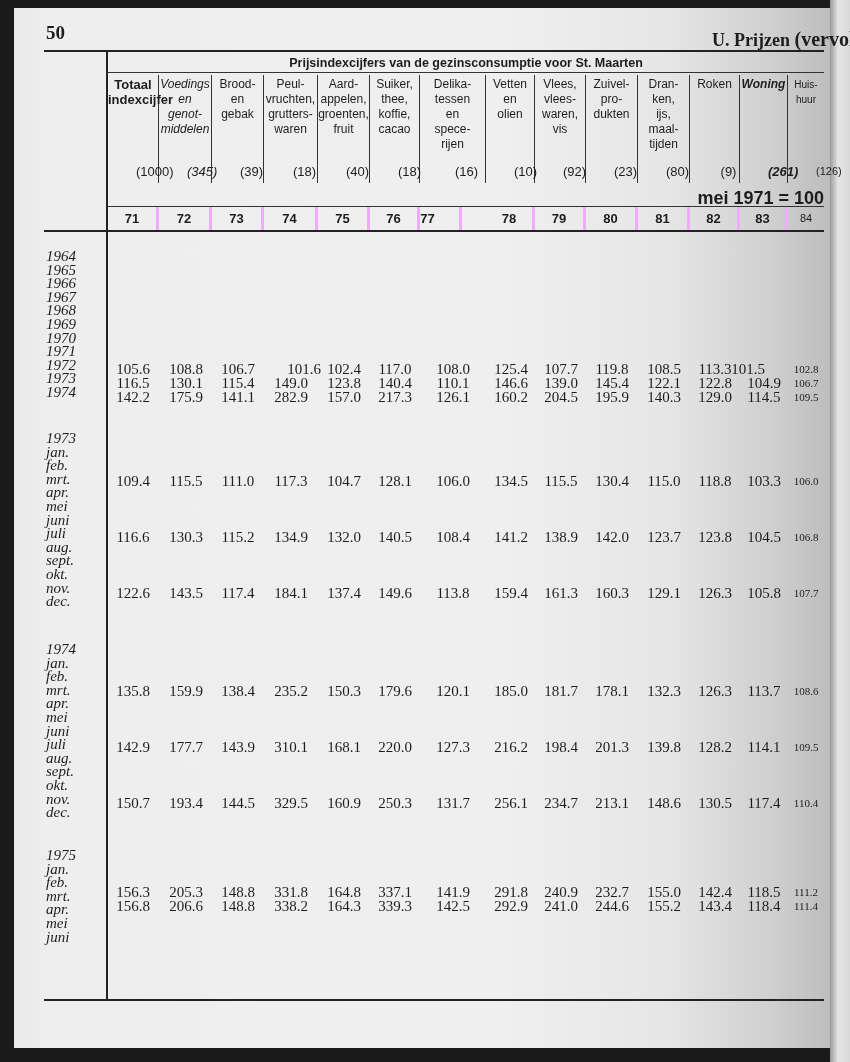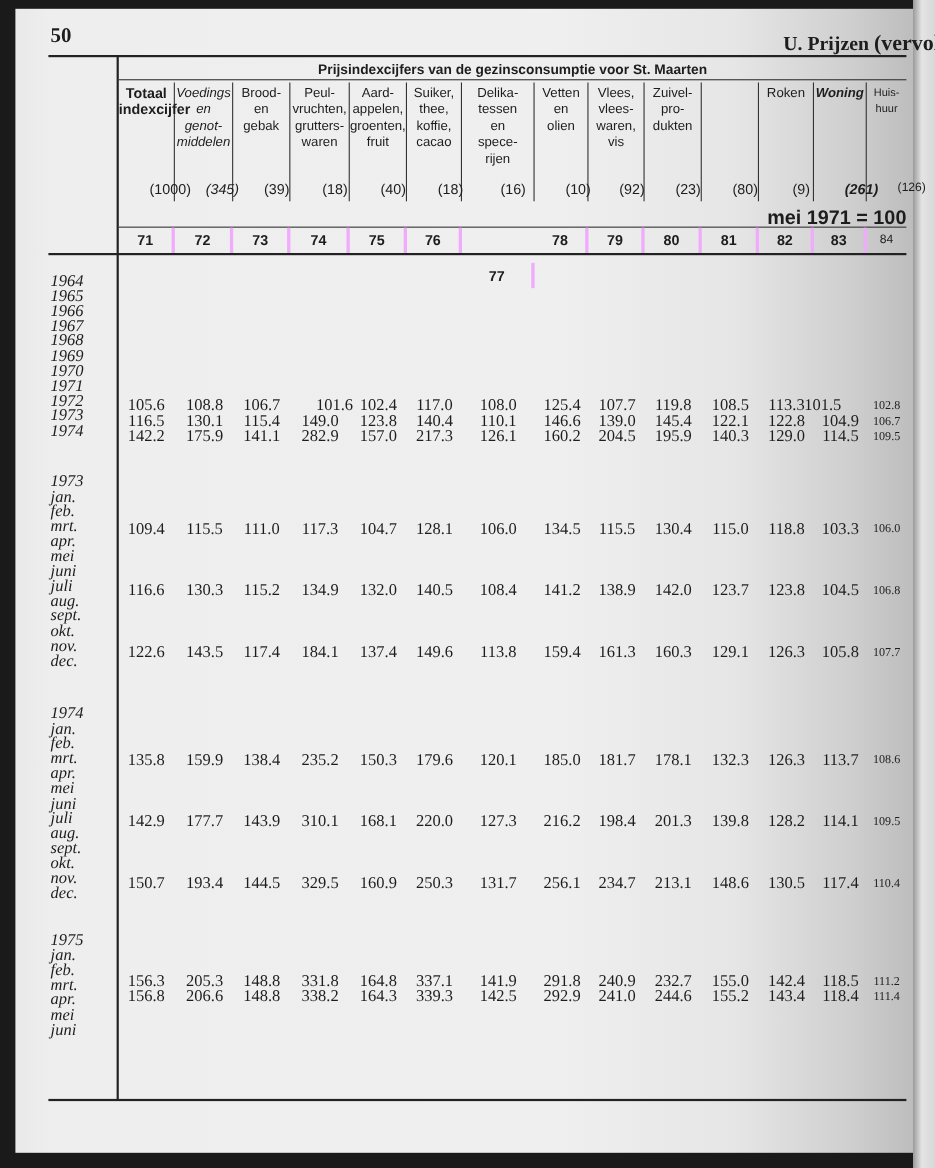"Dran-" span.lbl { html: none -> <span>Dran-<br>ken,<br>ijs,<br>maal-<br>tijden</span> }
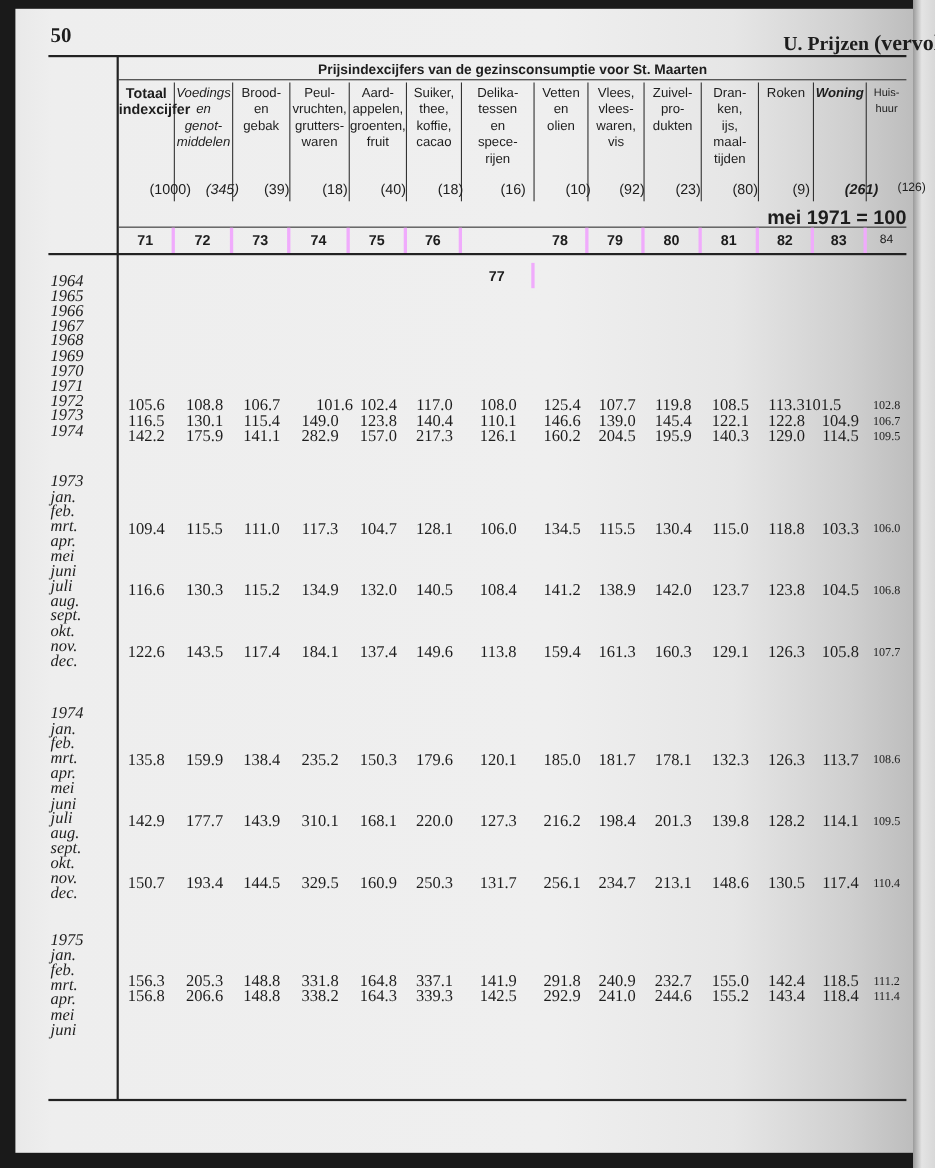"77" div.col-num { left: 420px -> 396px; margin-top: 32px -> none }
